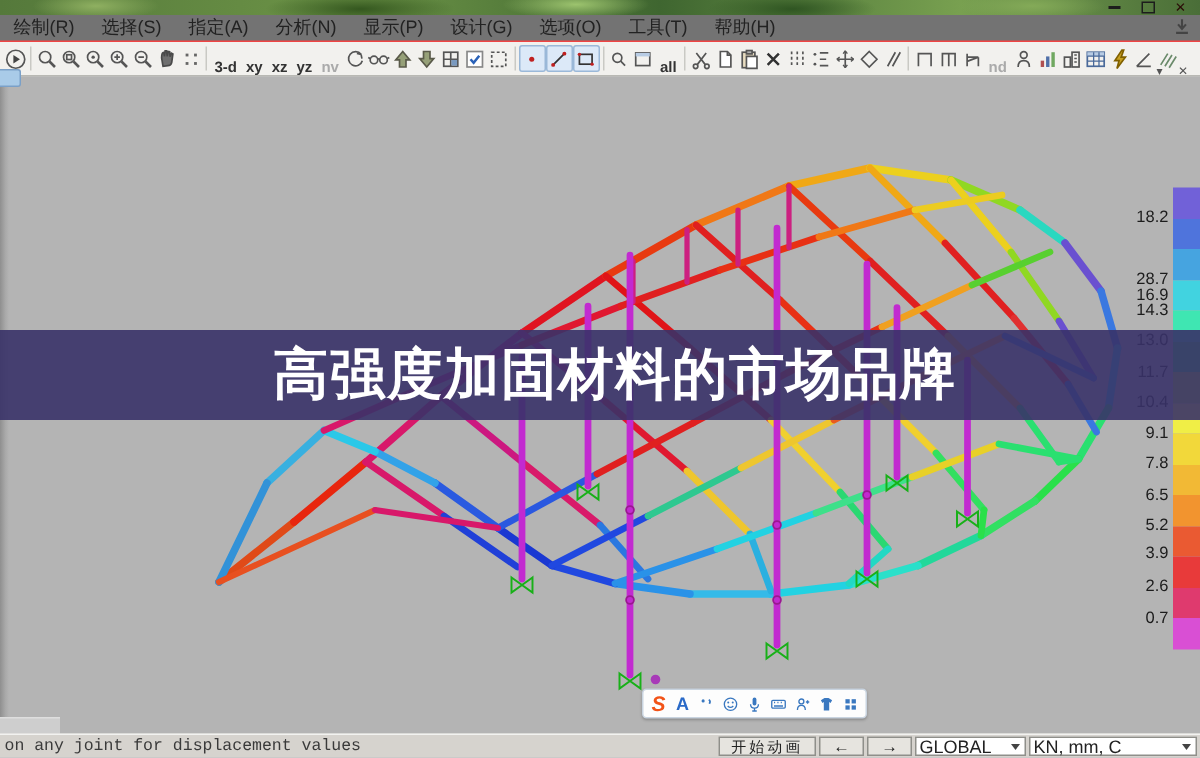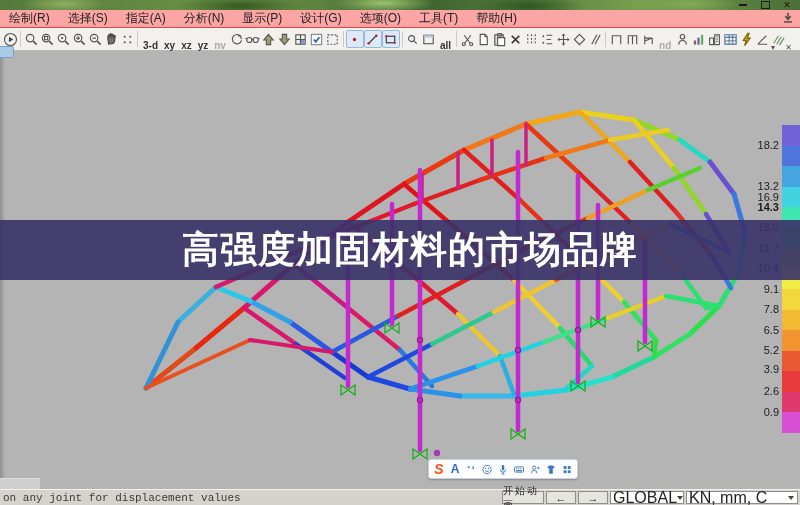"绘制(R)" .menubar { background: #fca5a5 -> #737373 }
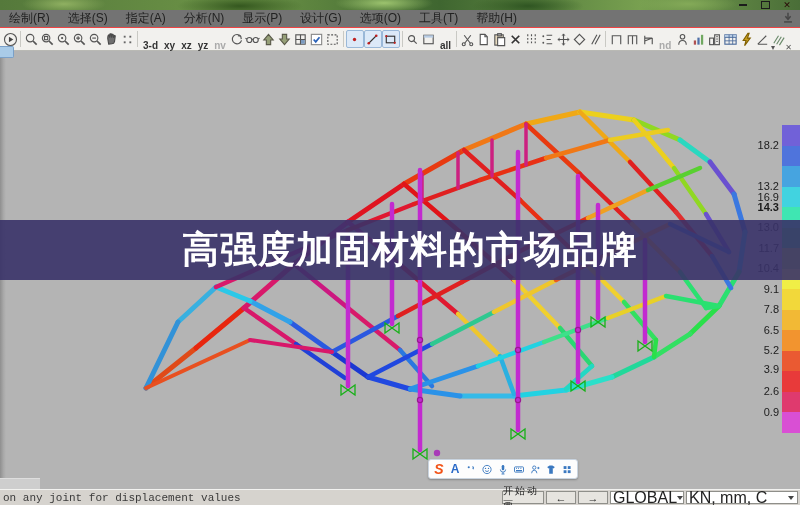"13.2" div.legend-label { text: 13.2 -> 28.7 }
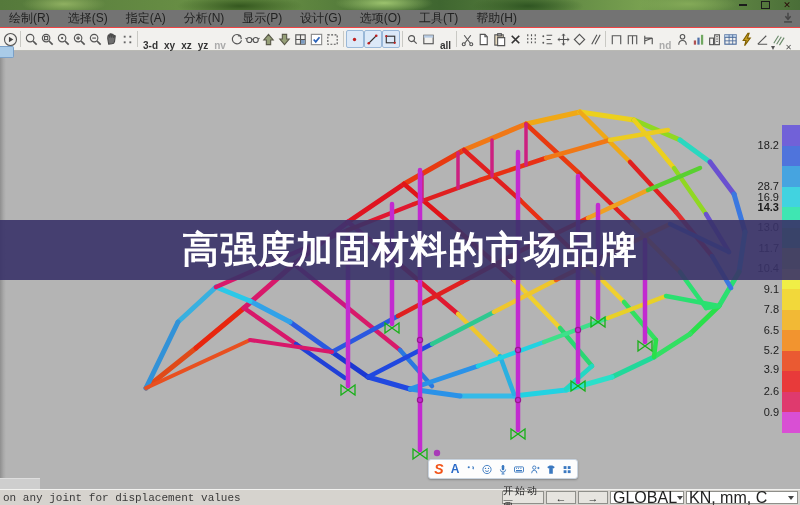"14.3" div.legend-label { font-weight: bold -> none }
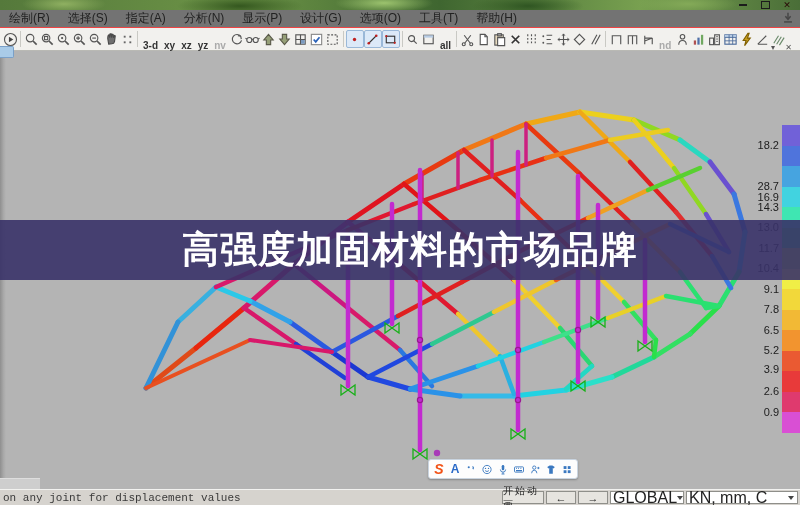"0.9" div.legend-label { text: 0.9 -> 0.7 }
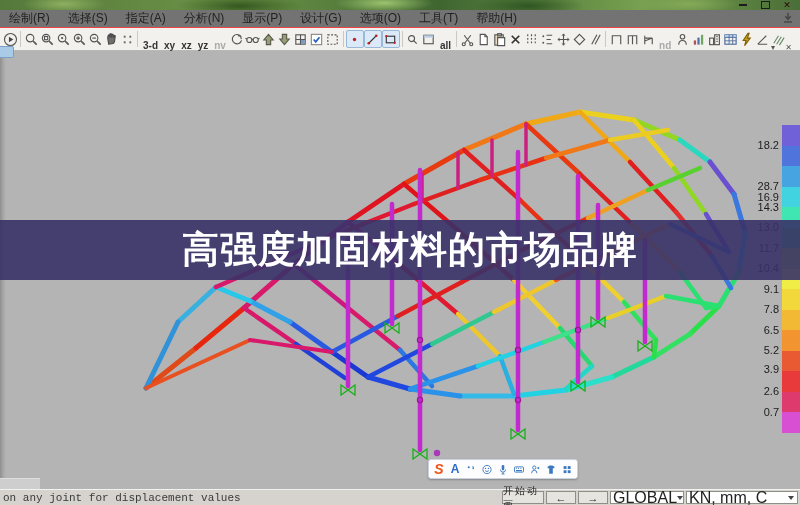"开始动画" .sbtn.anim { width: 42px -> 65px }
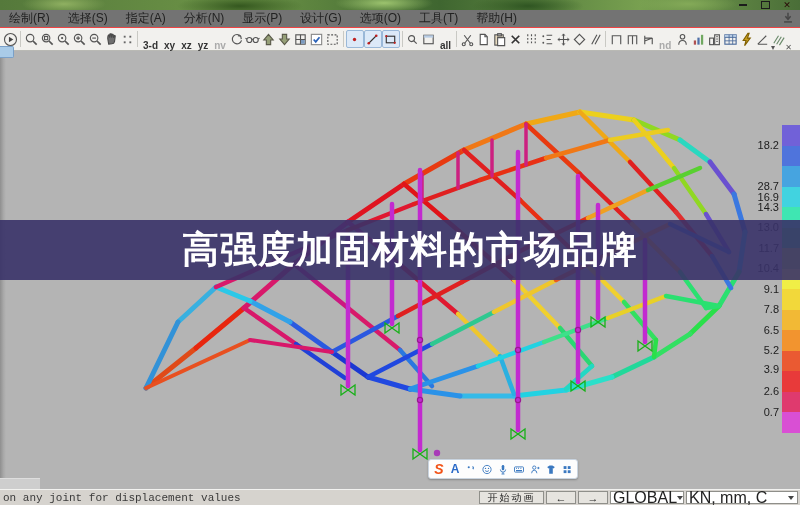"GLOBAL" .sdrop { font-size: 16px -> 12px }
